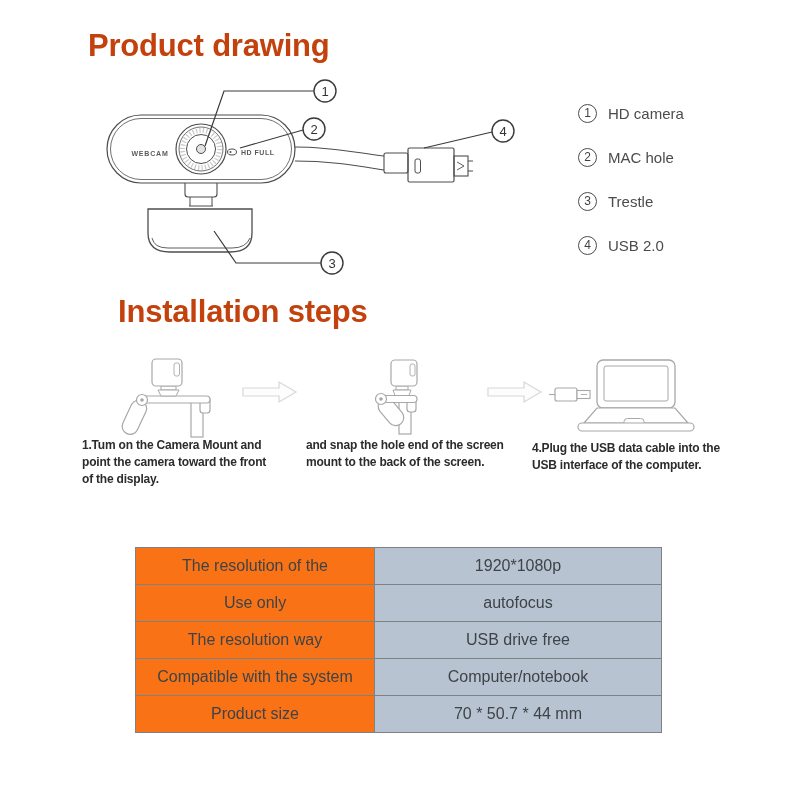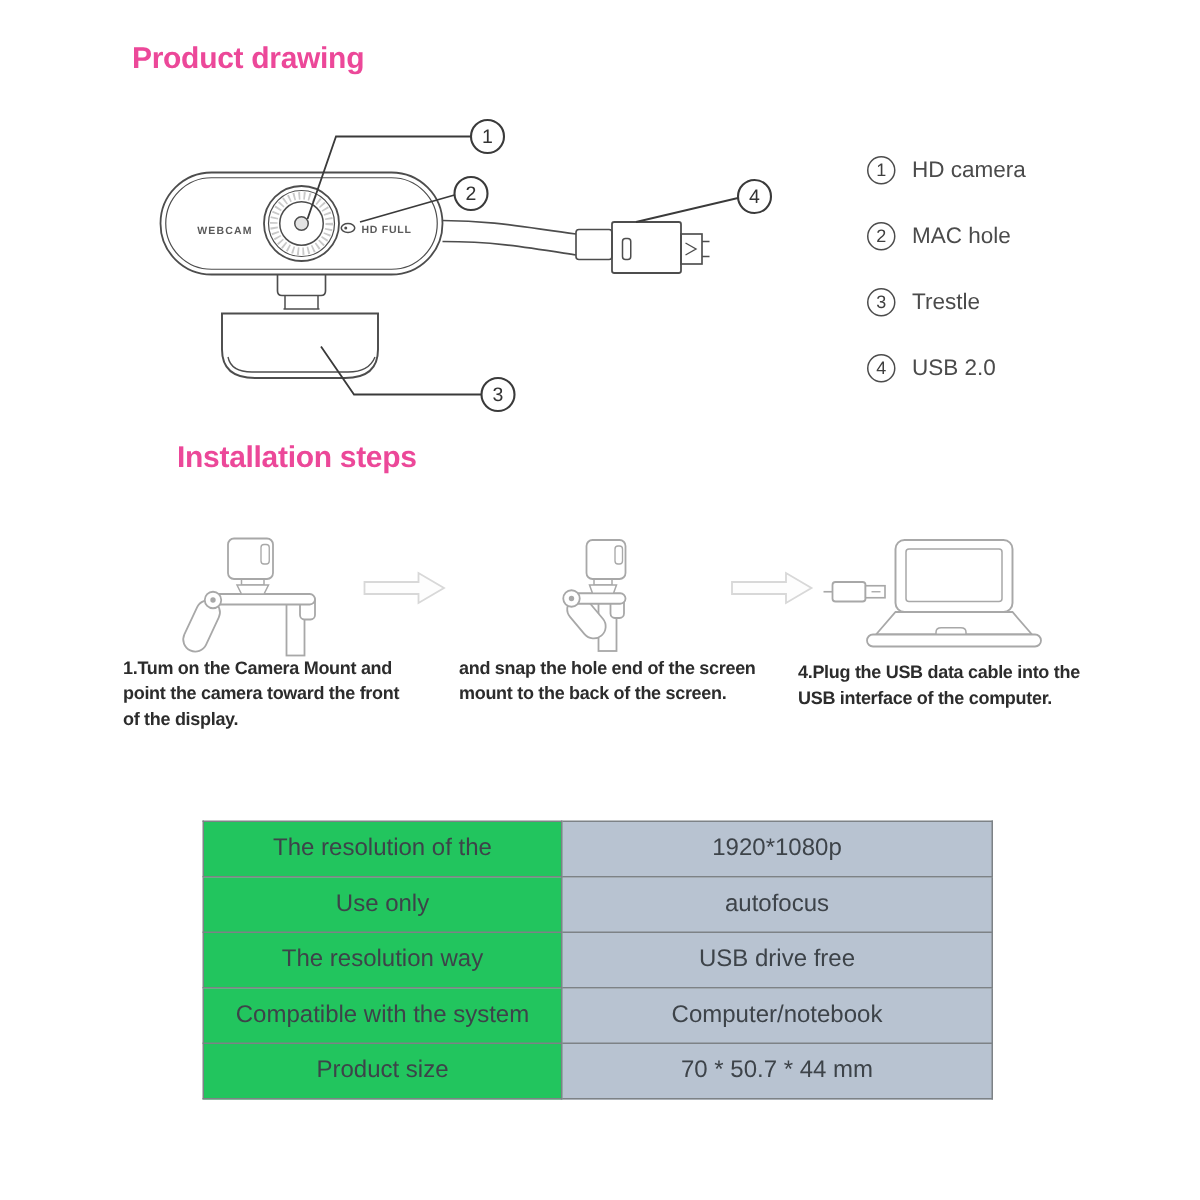"Product drawing" .heading { color: #ec4899 -> #c2410c; font-size: 20px -> 31px }
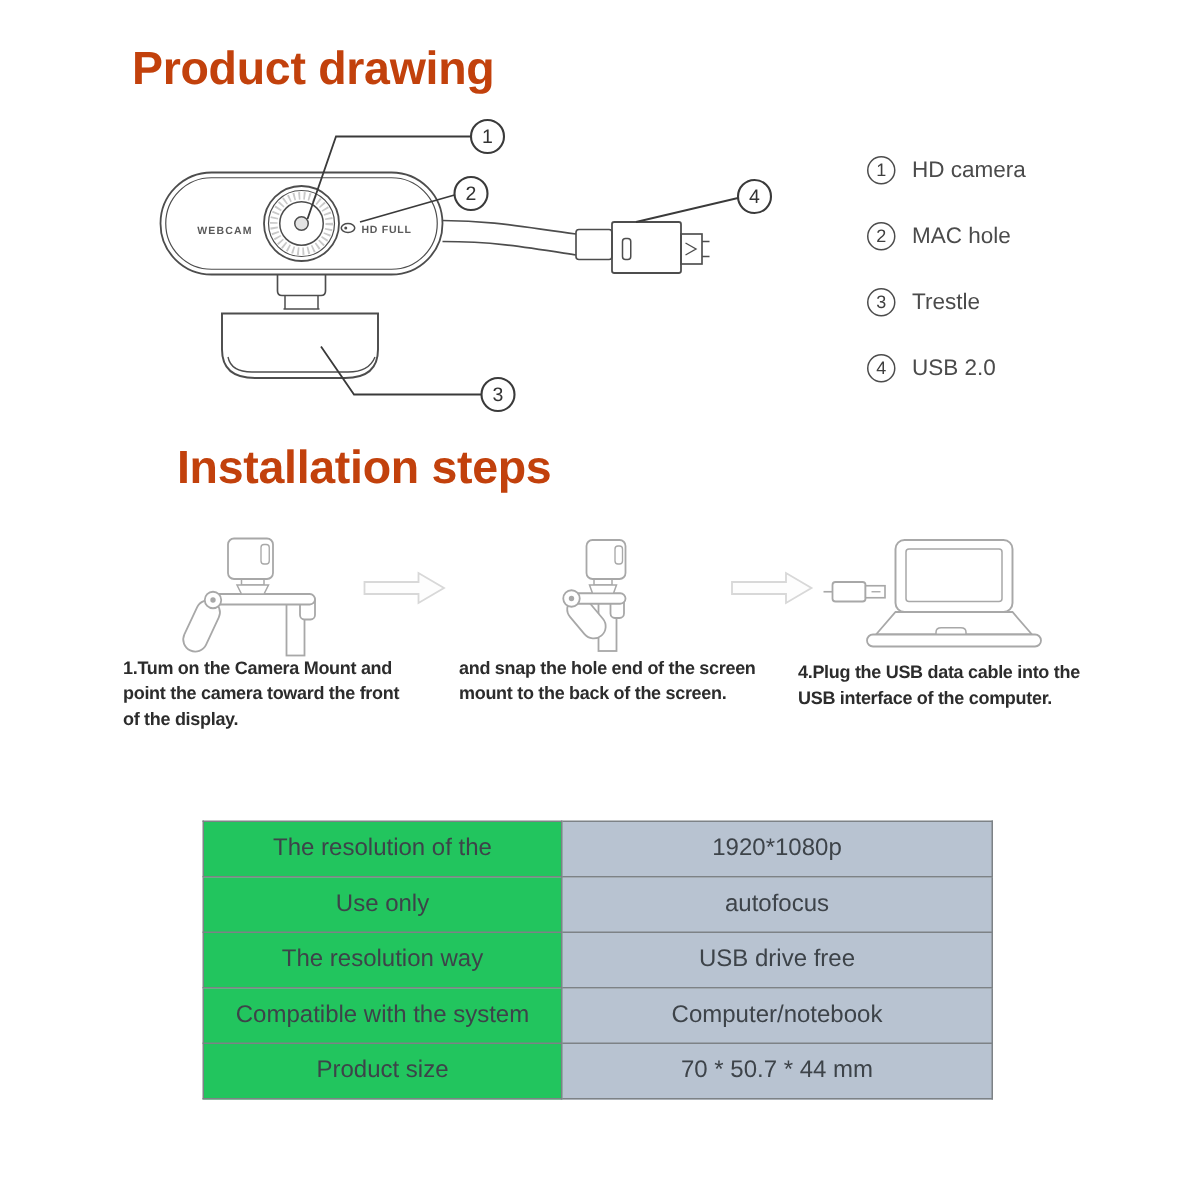"The resolution of the" .spec-table td.c-label { background: #22c55e -> #f97316 }
